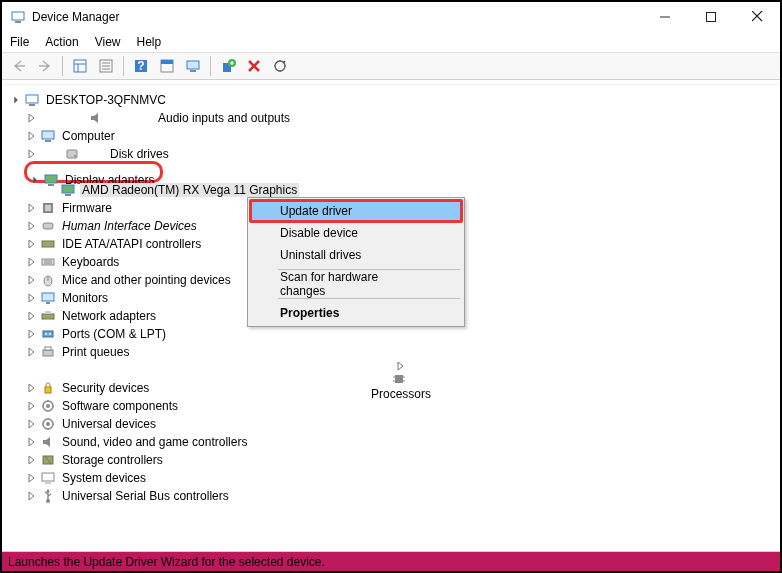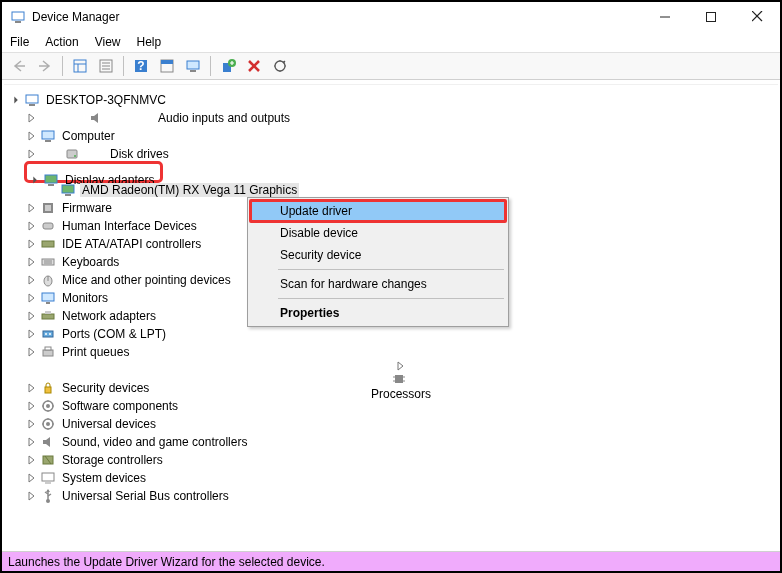"Display adapters" .highlight-box { border-radius: 5px -> 10px }
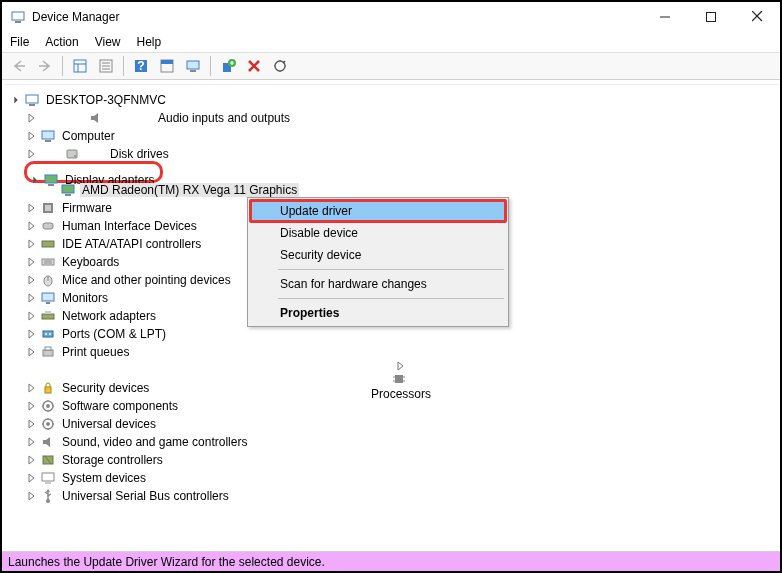"Update driver" div.context-menu { width: 262px -> 218px }
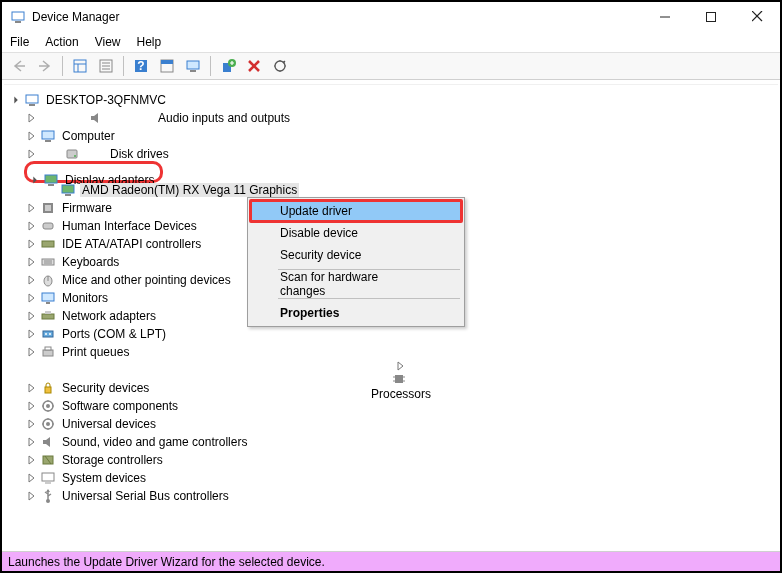"Human Interface Devices" div.node-row { font-style: none -> italic }
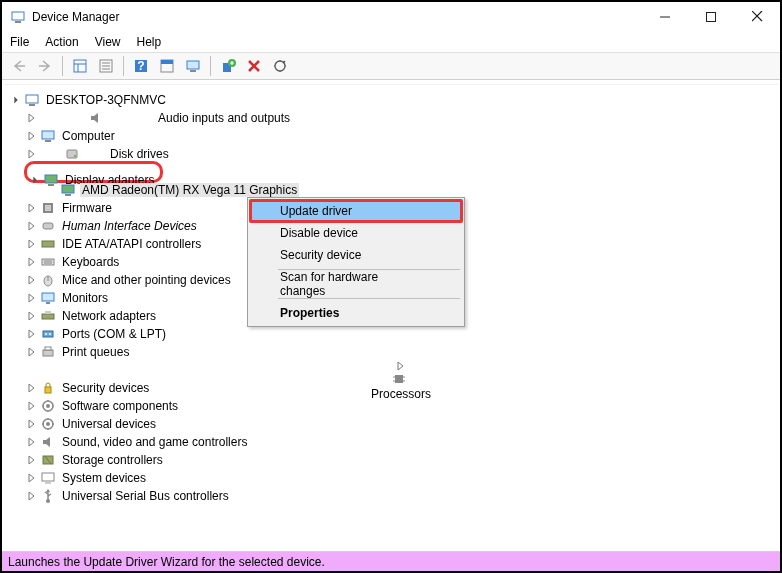"Security device" div.ctx-item { text: Security device -> Uninstall drives }
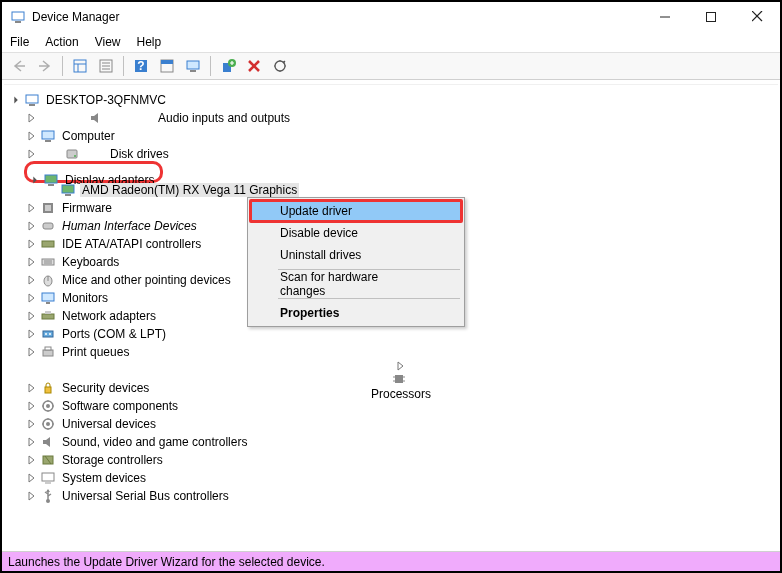"Launches the Update Driver Wizard" .statusbar { background: #f0abfc -> #be185d }
